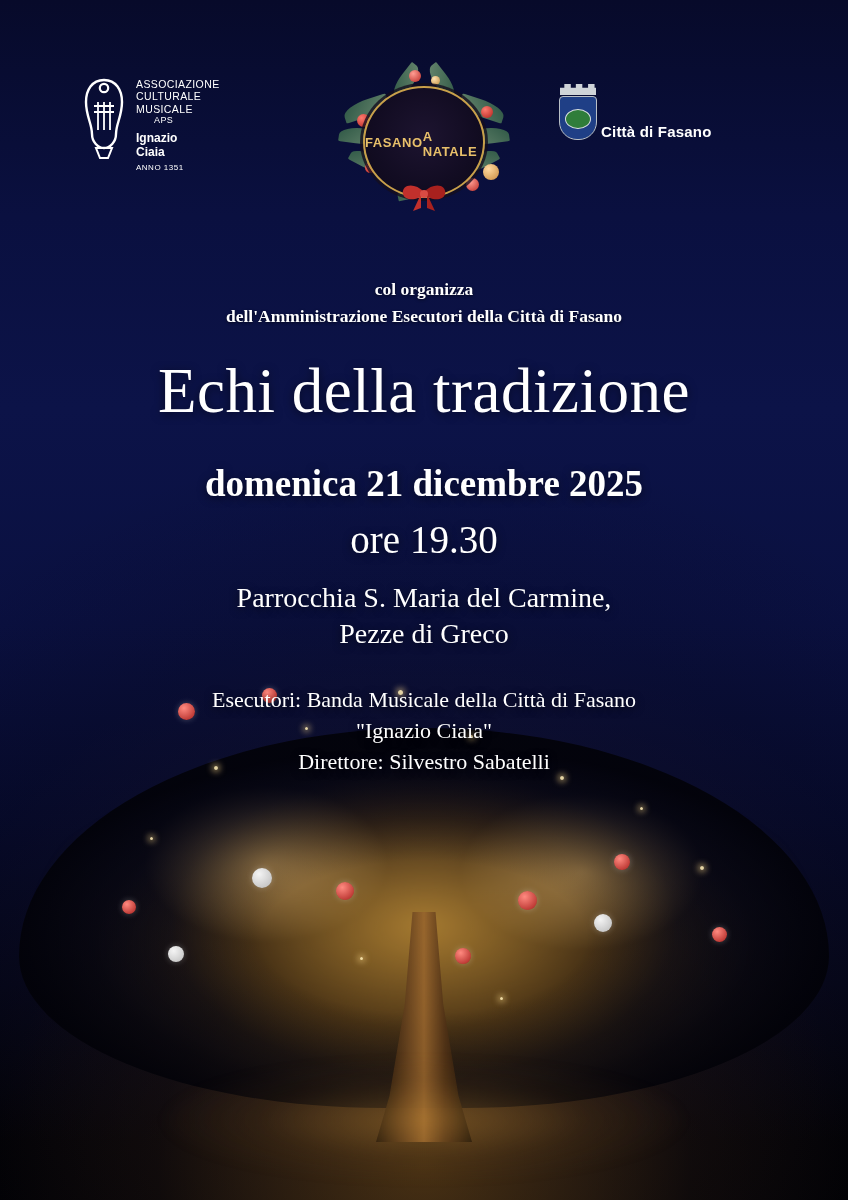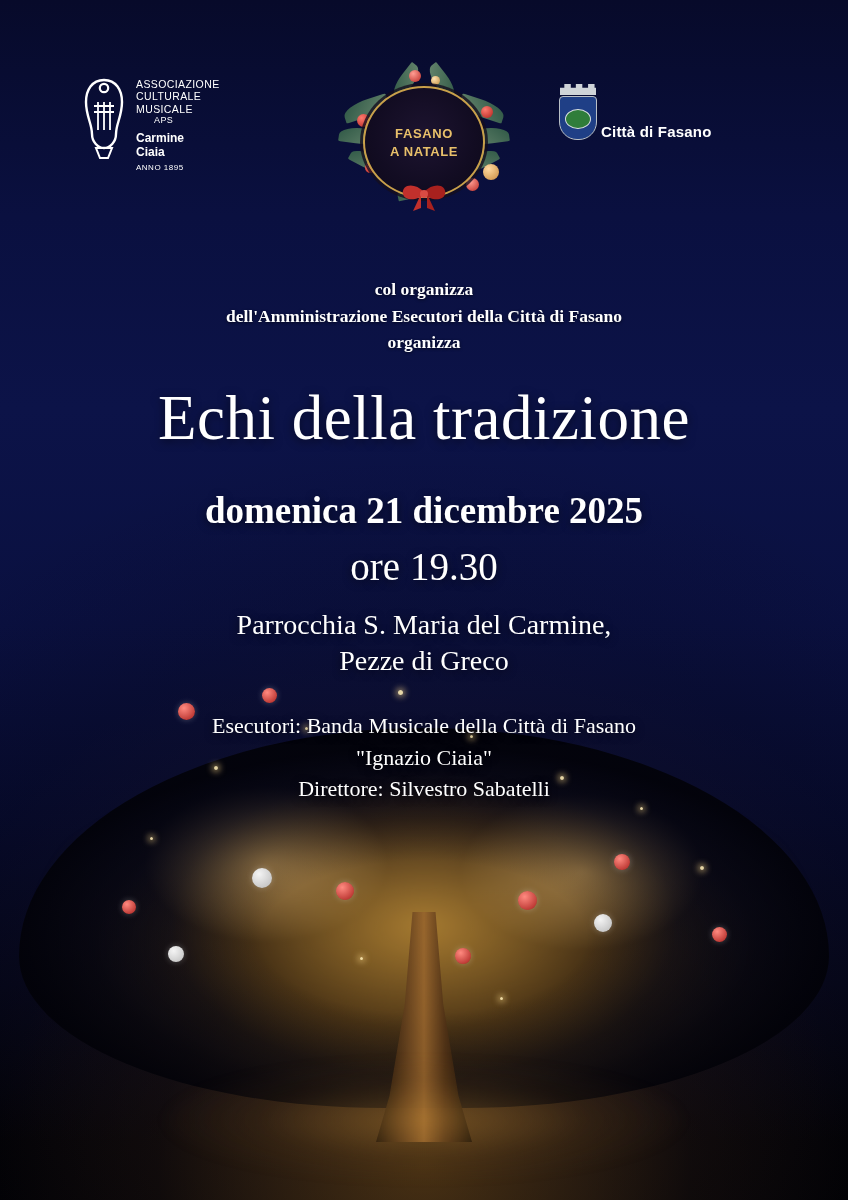"Carmine" div.l5 { text: Carmine -> Ignazio }
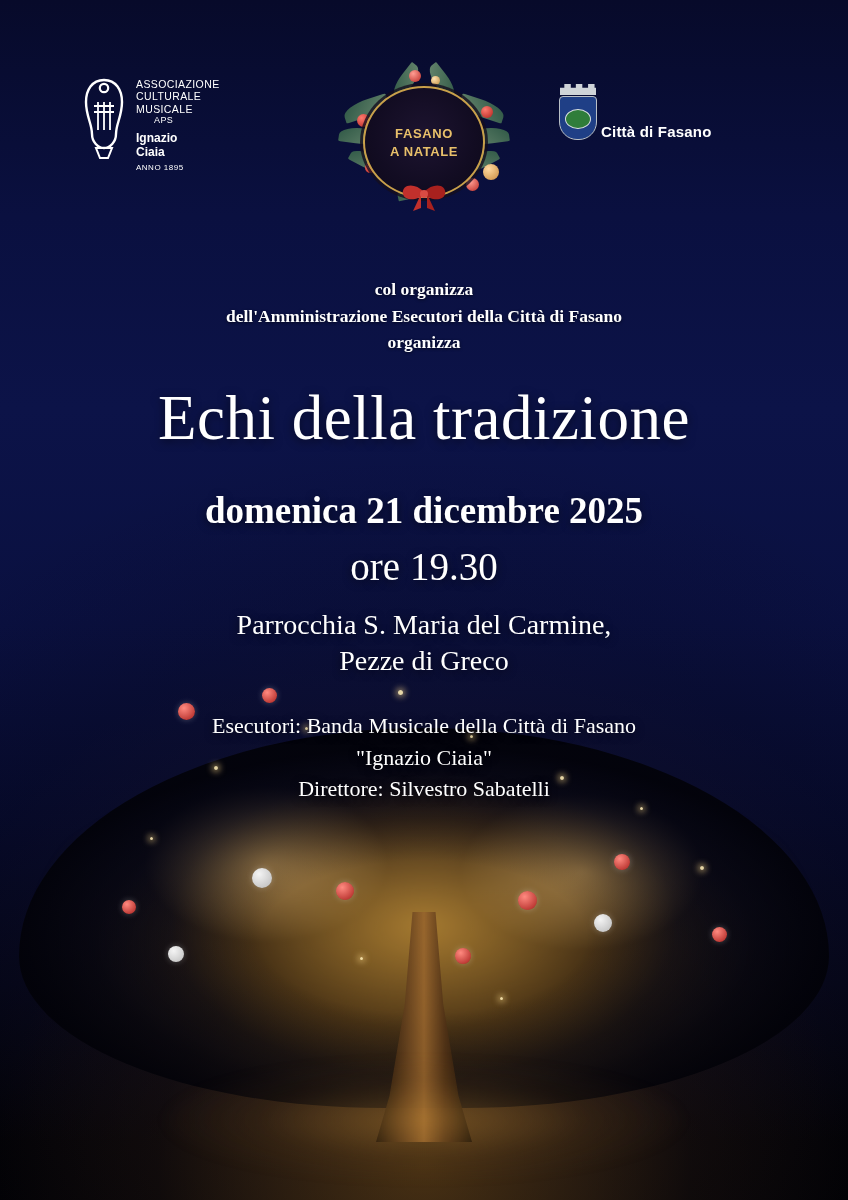"FASANO" .wreath-ring { flex-direction: column -> row }
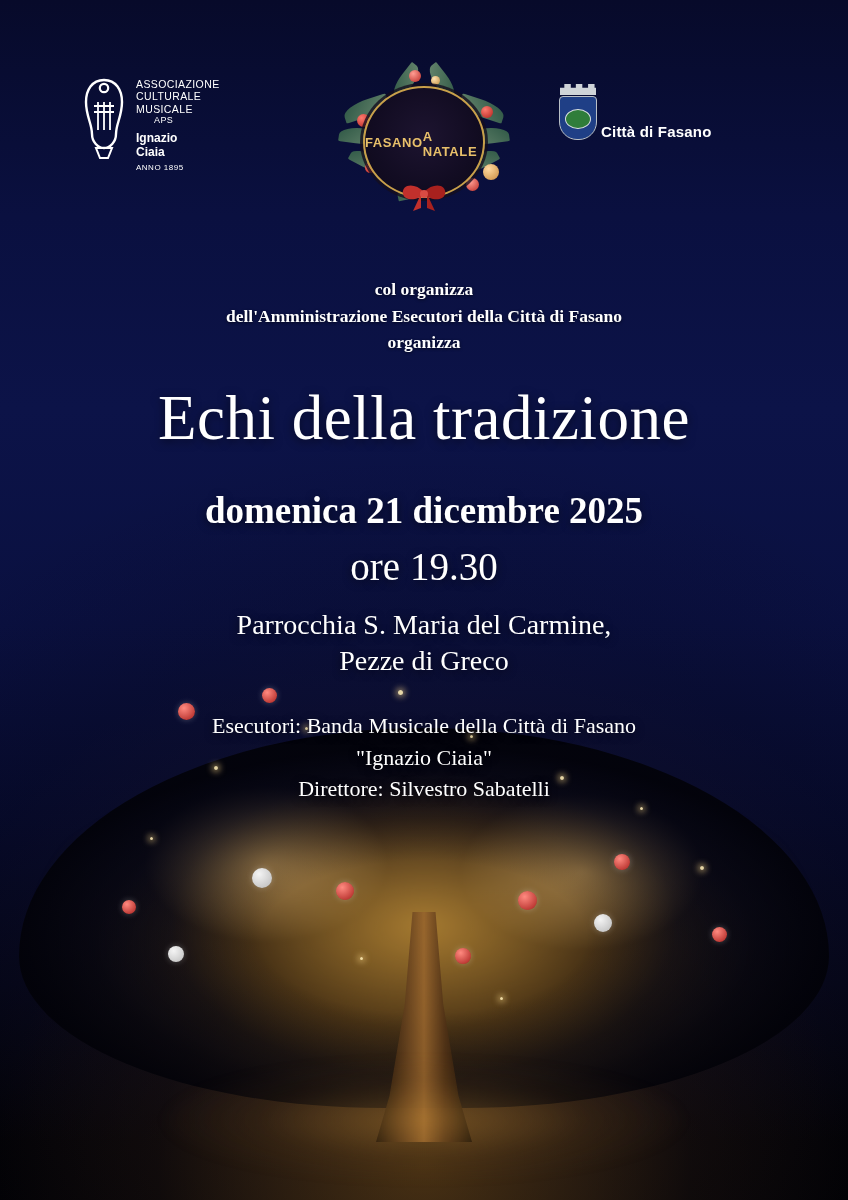"ANNO 1895" div.l7 { text: 1895 -> 1351 }
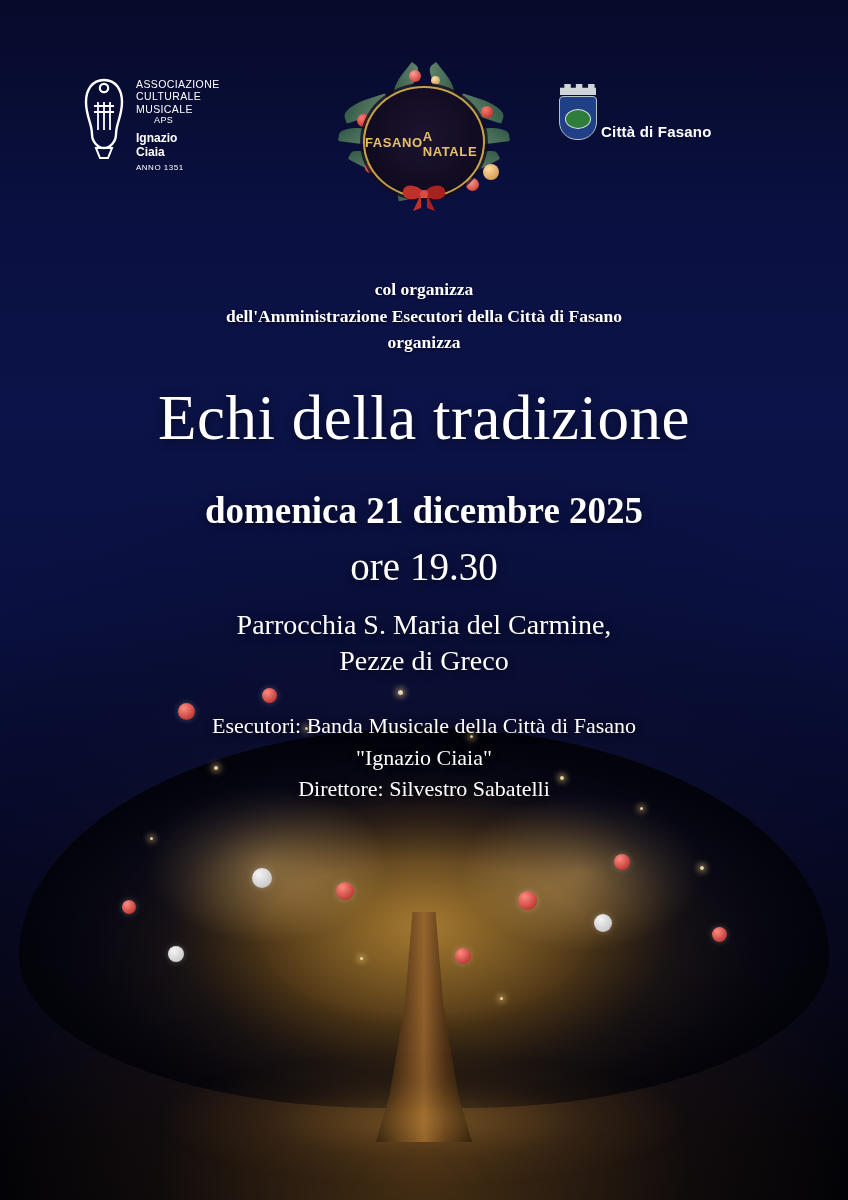"organizza" div { html: <div>organizza</div> -> none }
